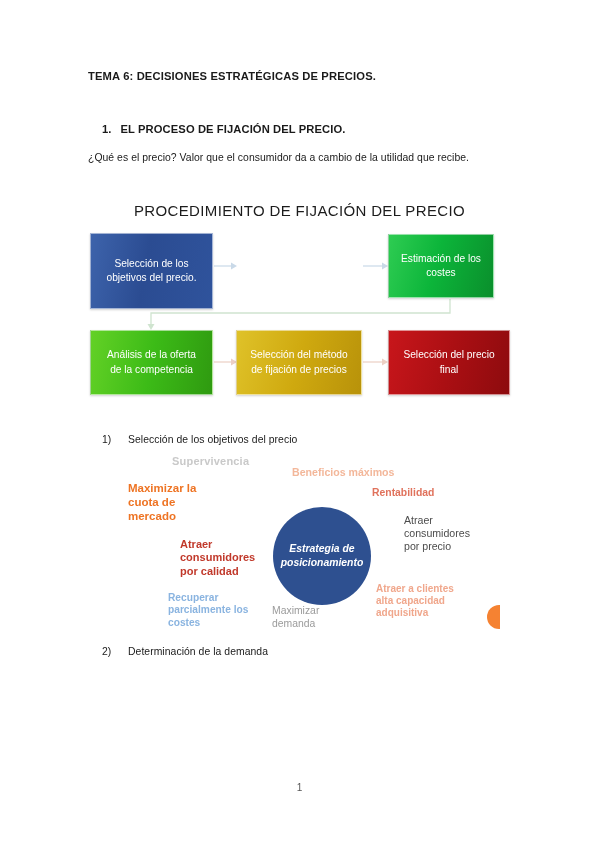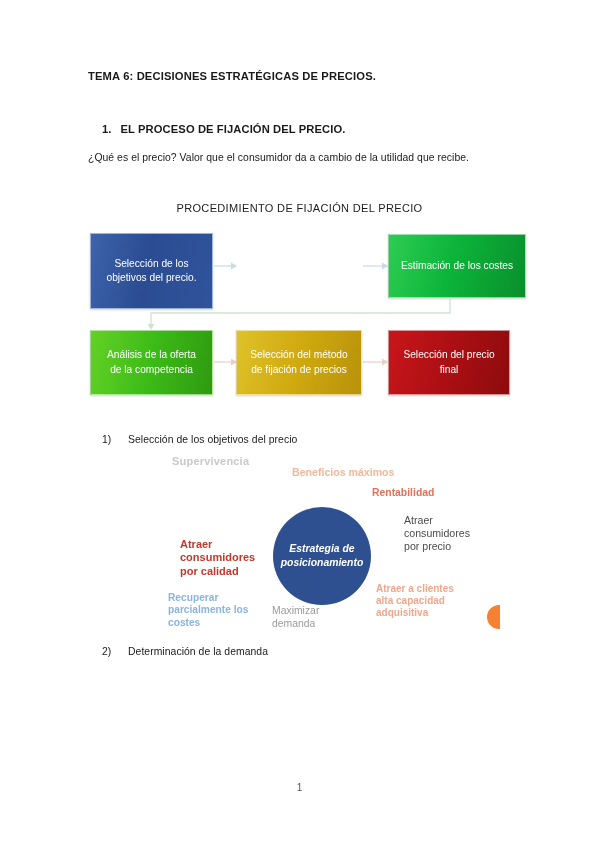"PROCEDIMIENTO DE FIJACIÓN DEL PRECIO" .flow-title { font-size: 11px -> 15px }
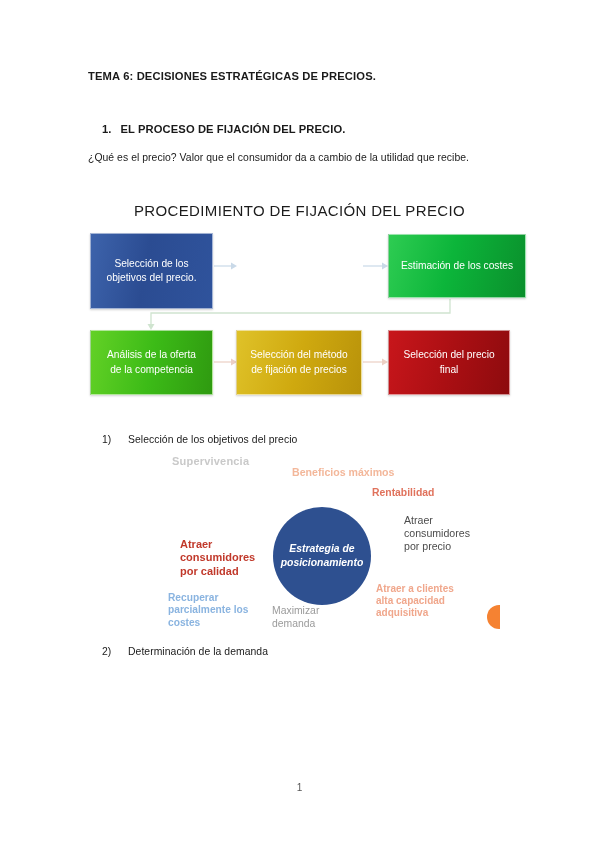"Estimación de los costes" #flow-box-2 { width: 138px -> 106px }
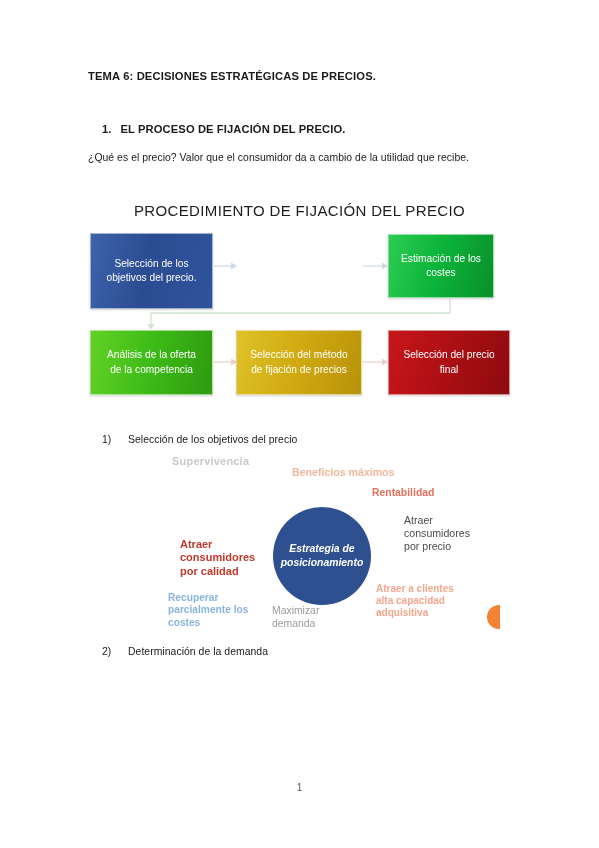"Maximizar la" div.wc { html: none -> <div>Maximizar la cuota de mercado</div> }
